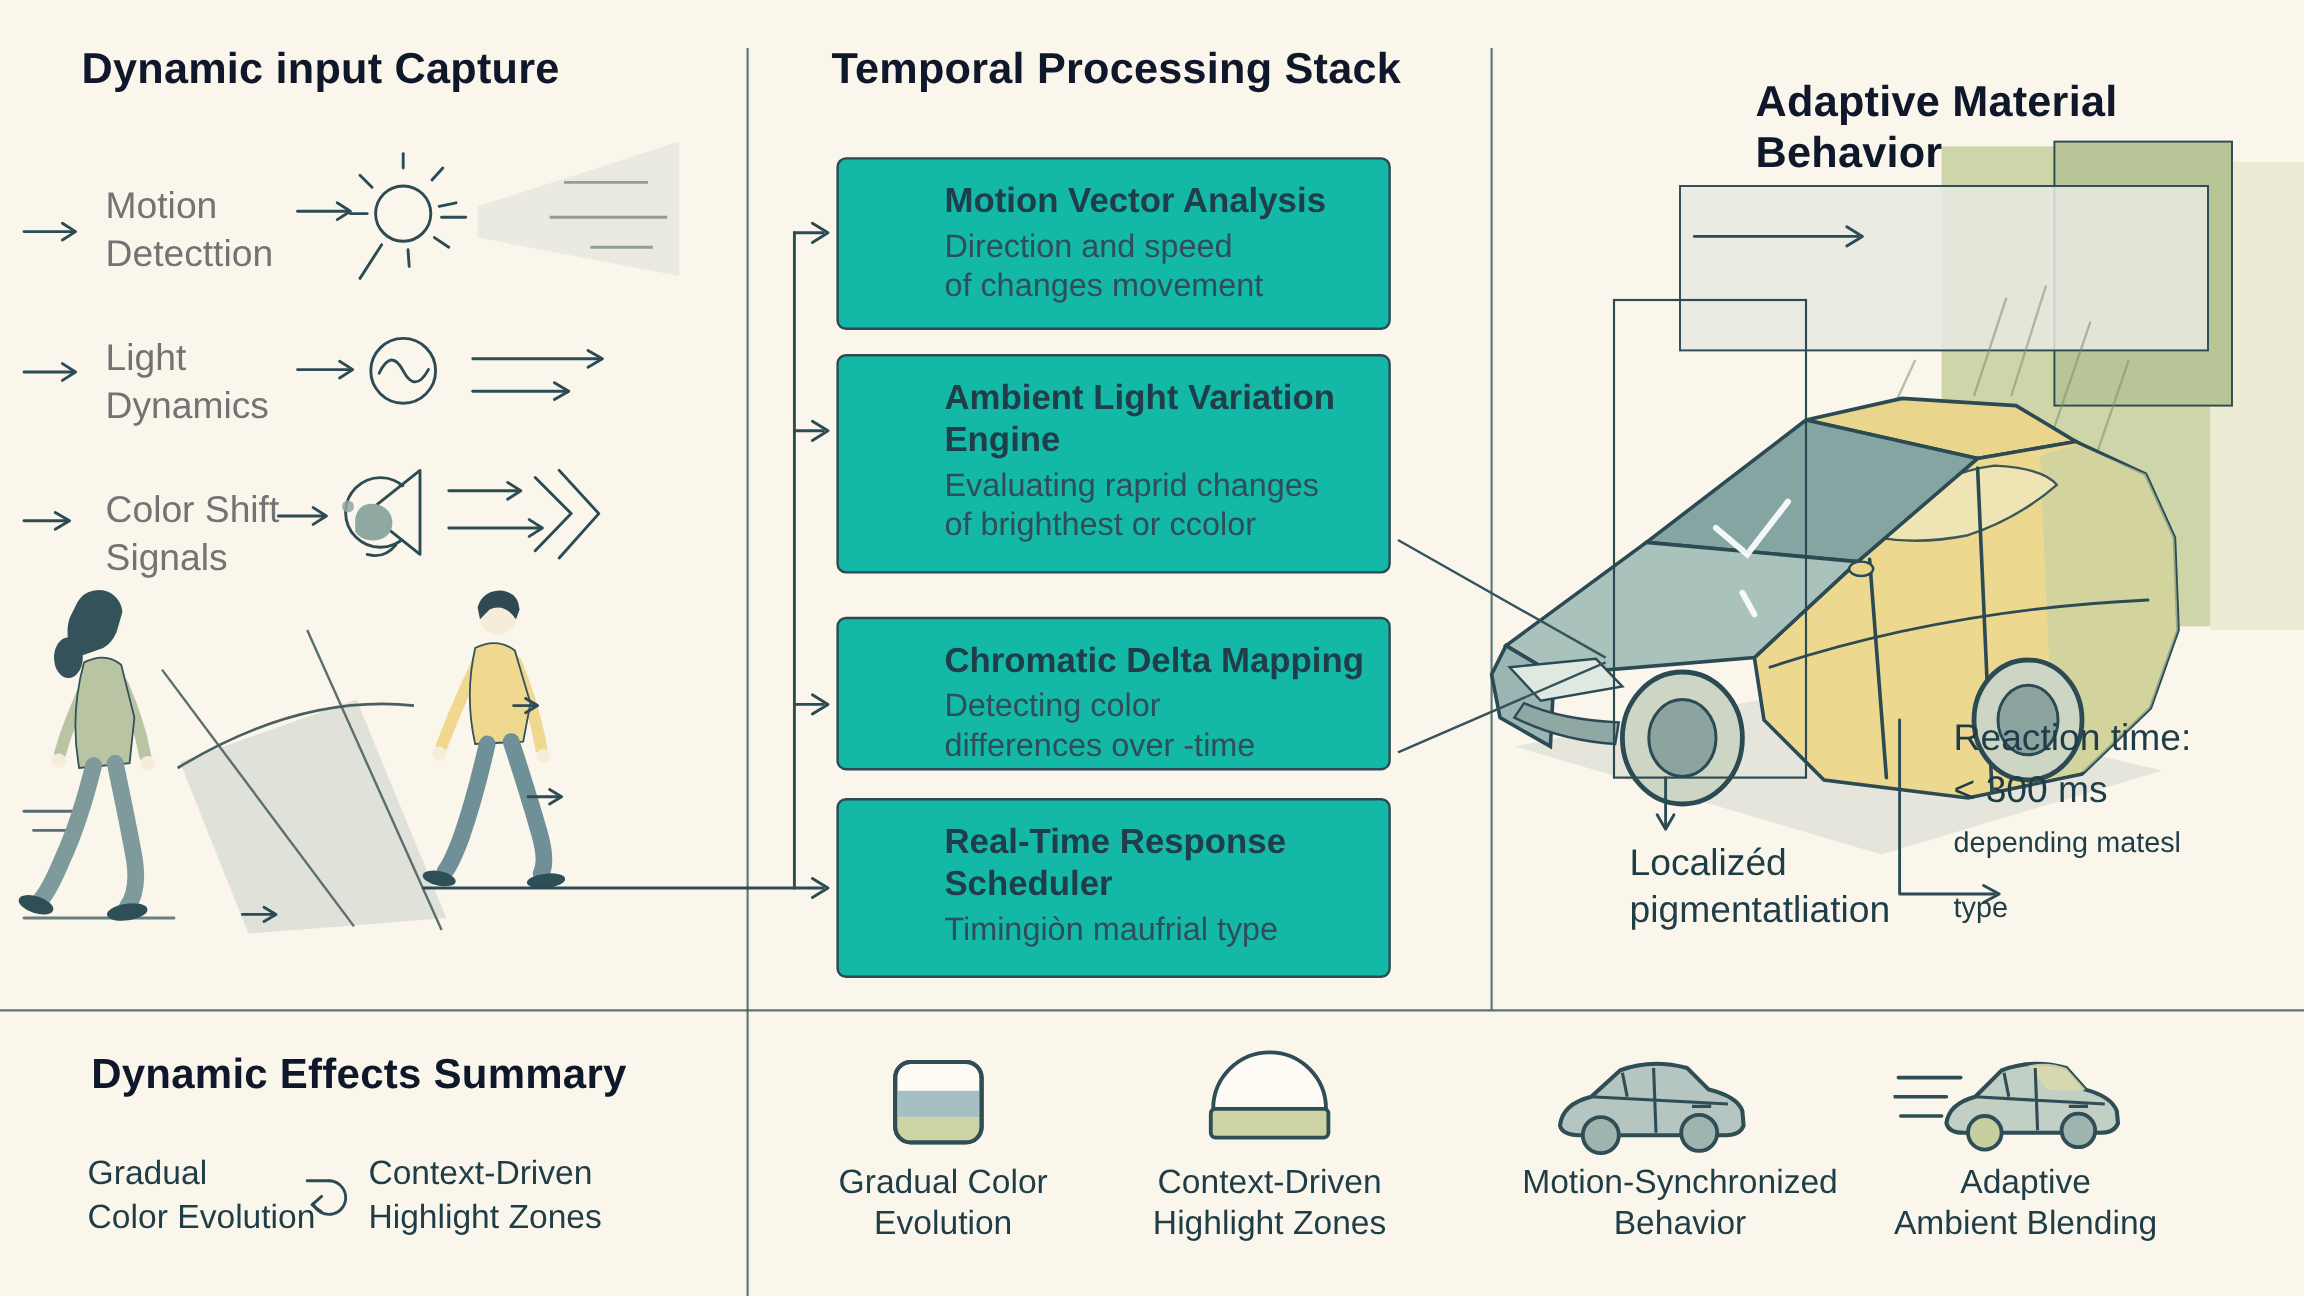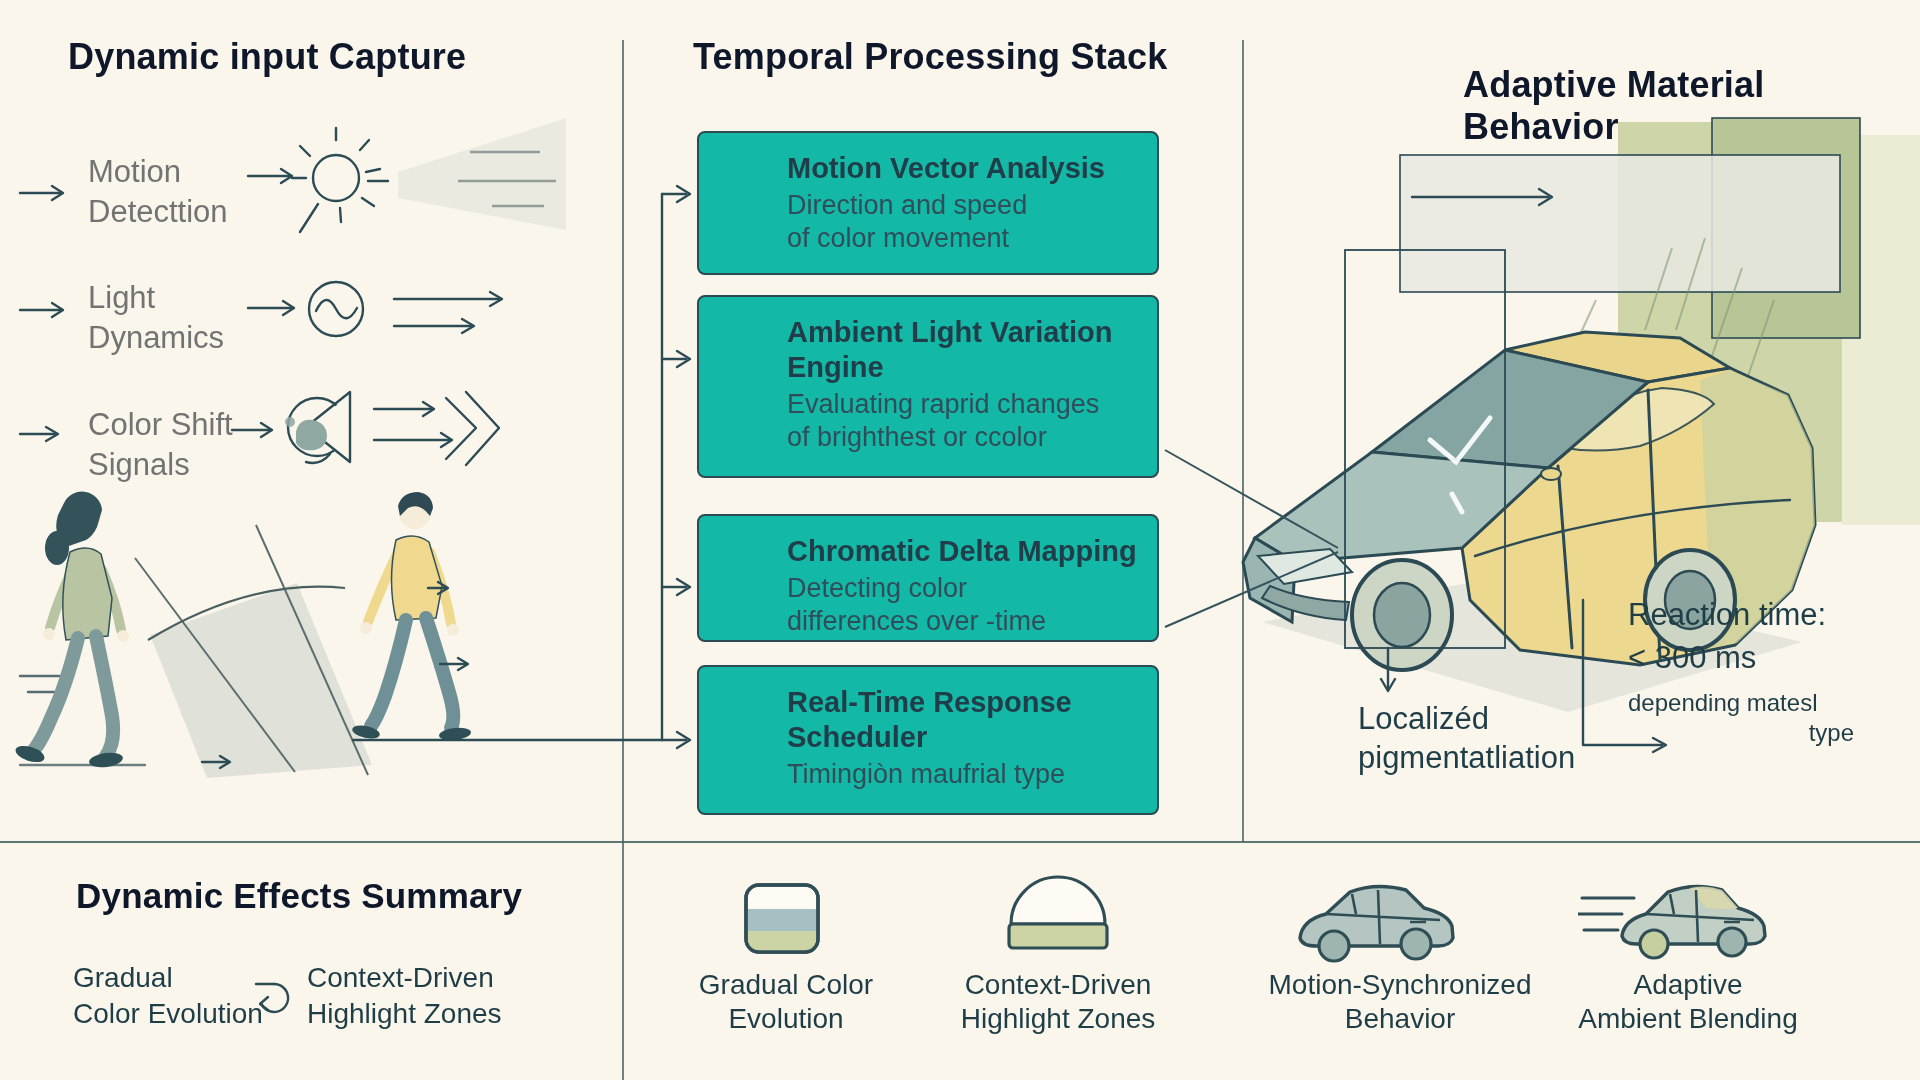"Direction and speed" p.pl { text: color -> changes }
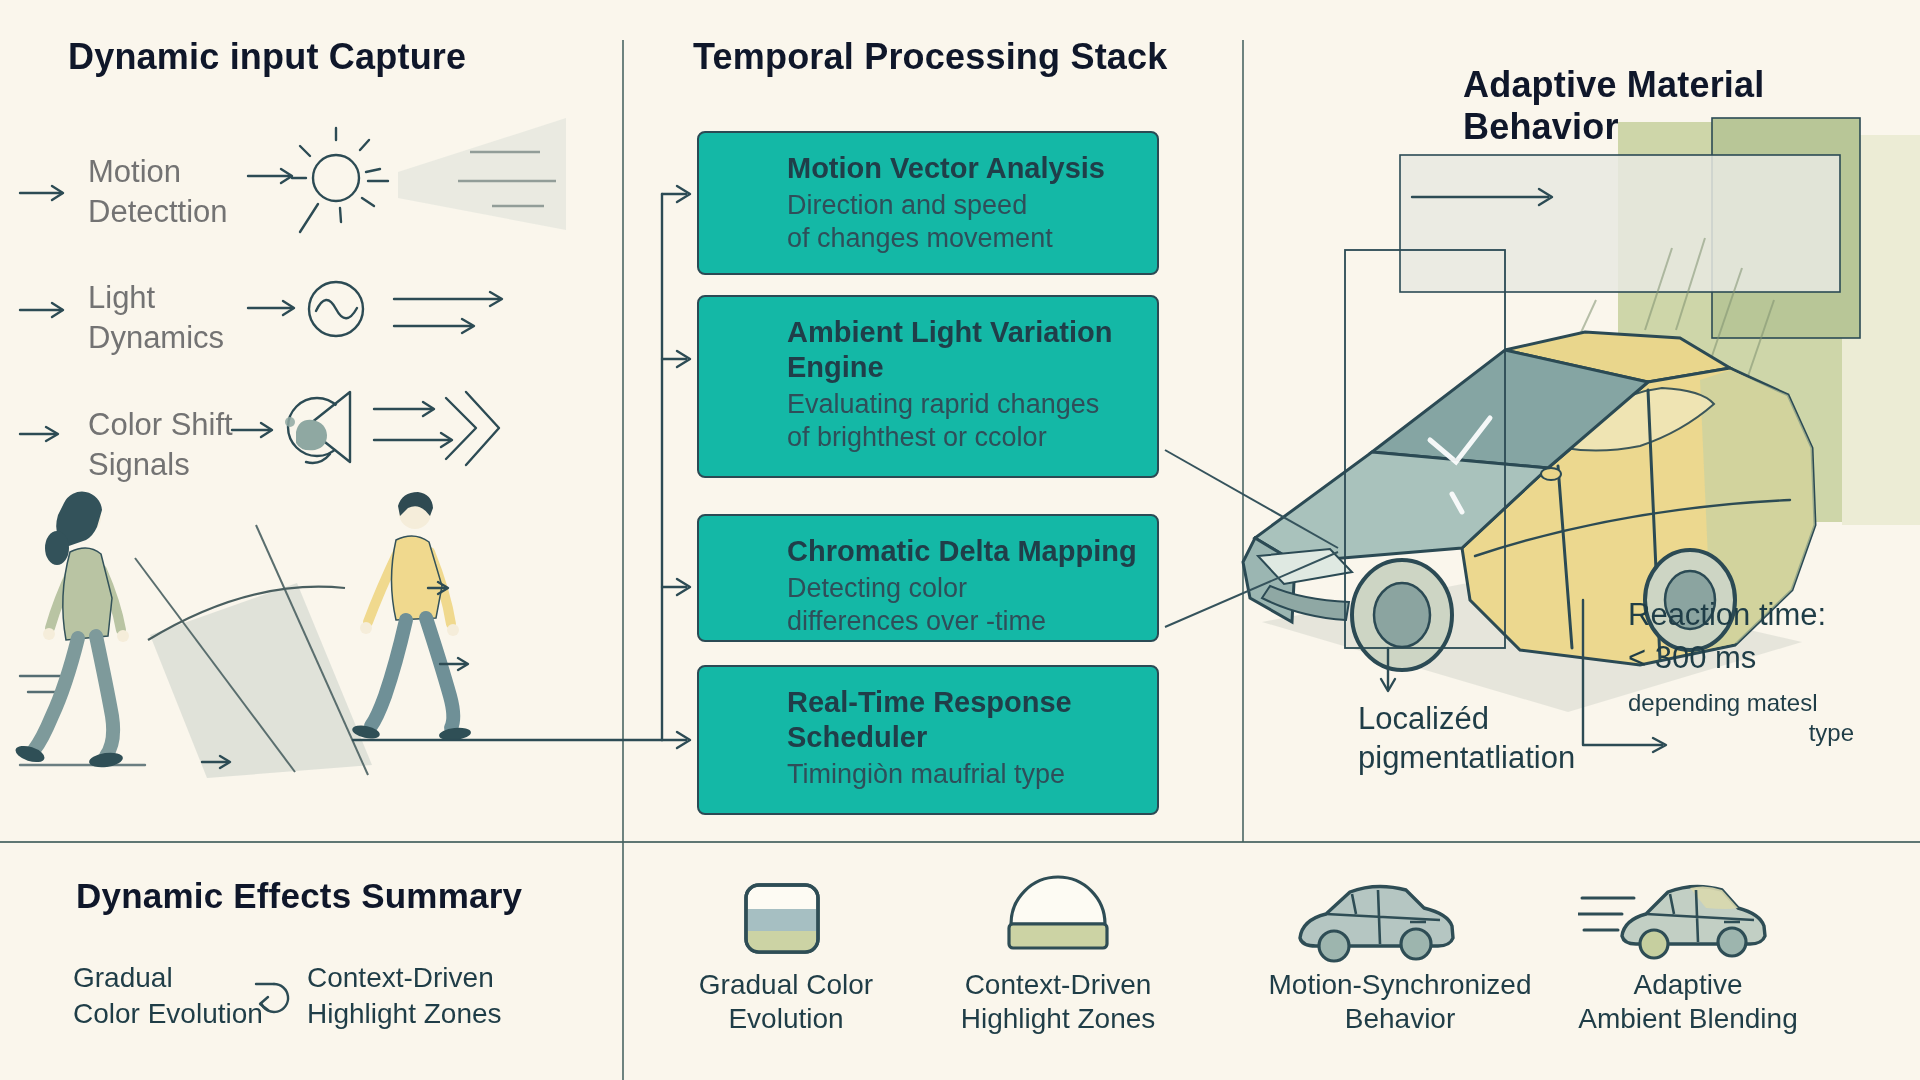"type" div.small { margin-top: none -> 24px; text-align: right -> left }
